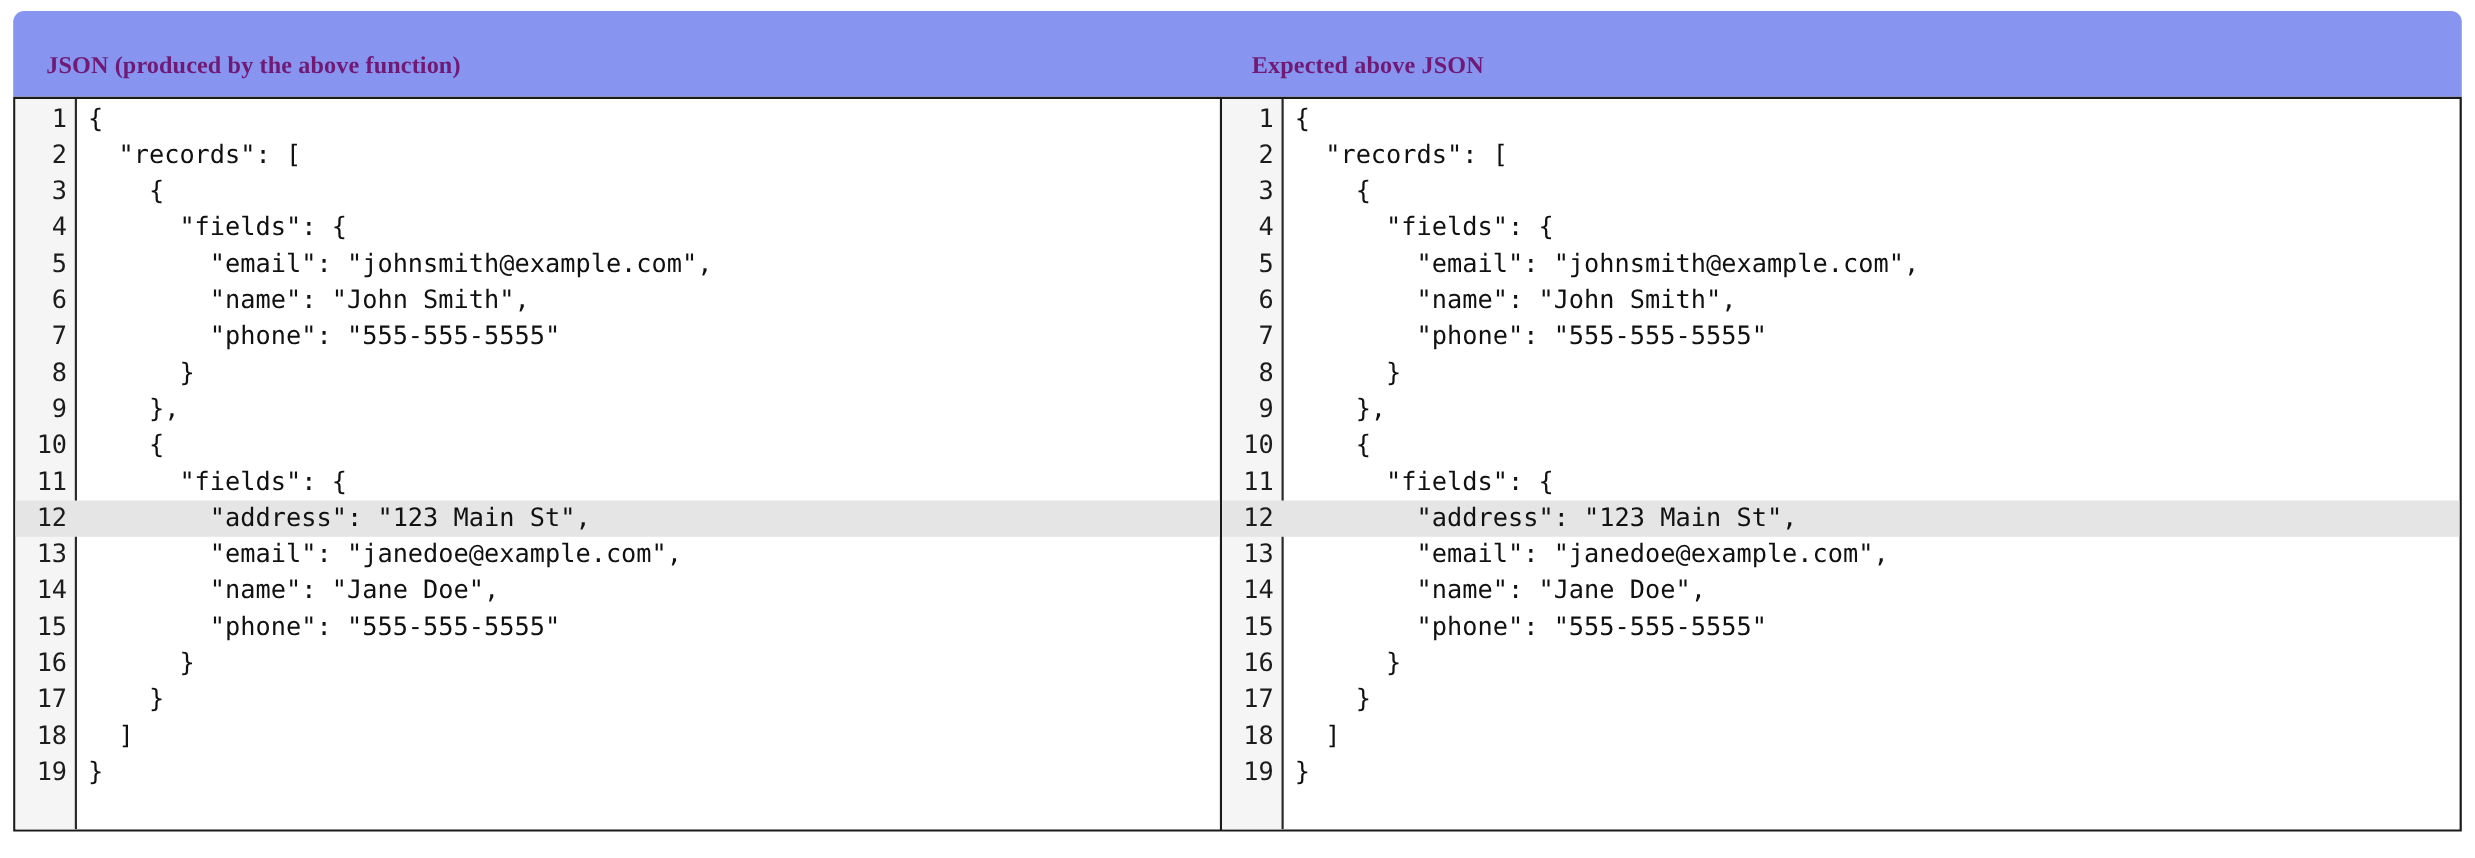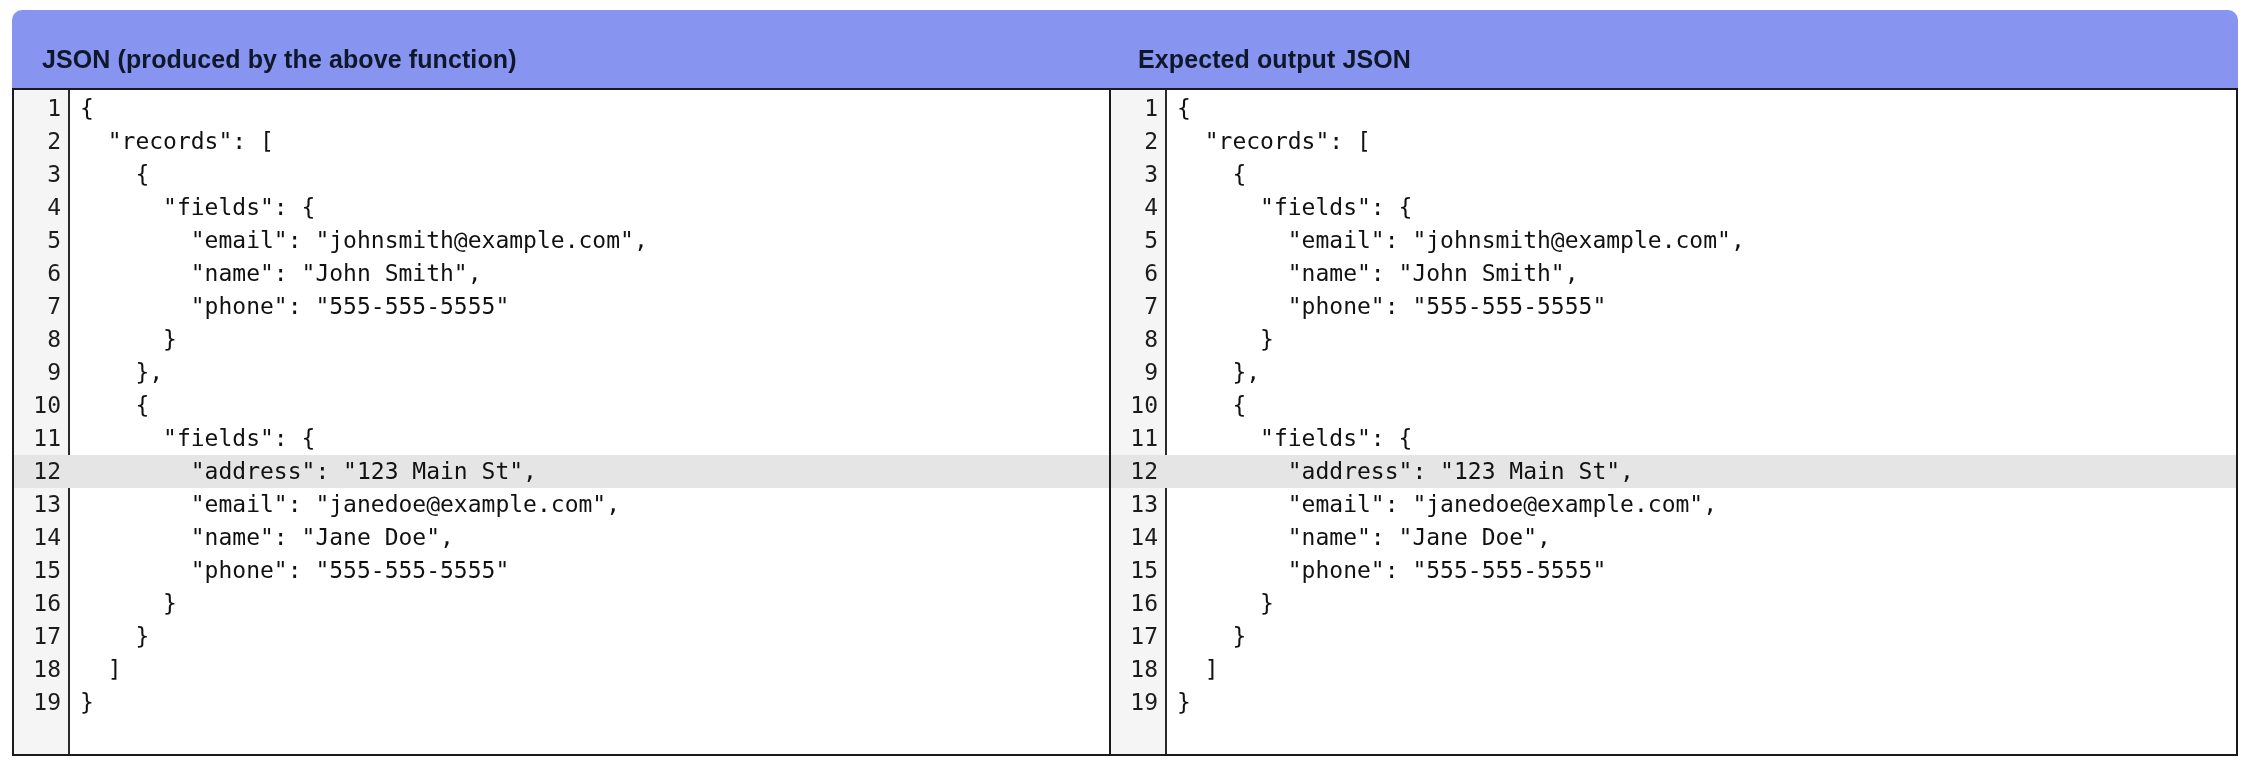"JSON (produced by the above" .header-title { color: #0f172a -> #701a75; font-family: Liberation Sans, sans-serif -> Liberation Serif, serif; font-size: 25px -> 22px }
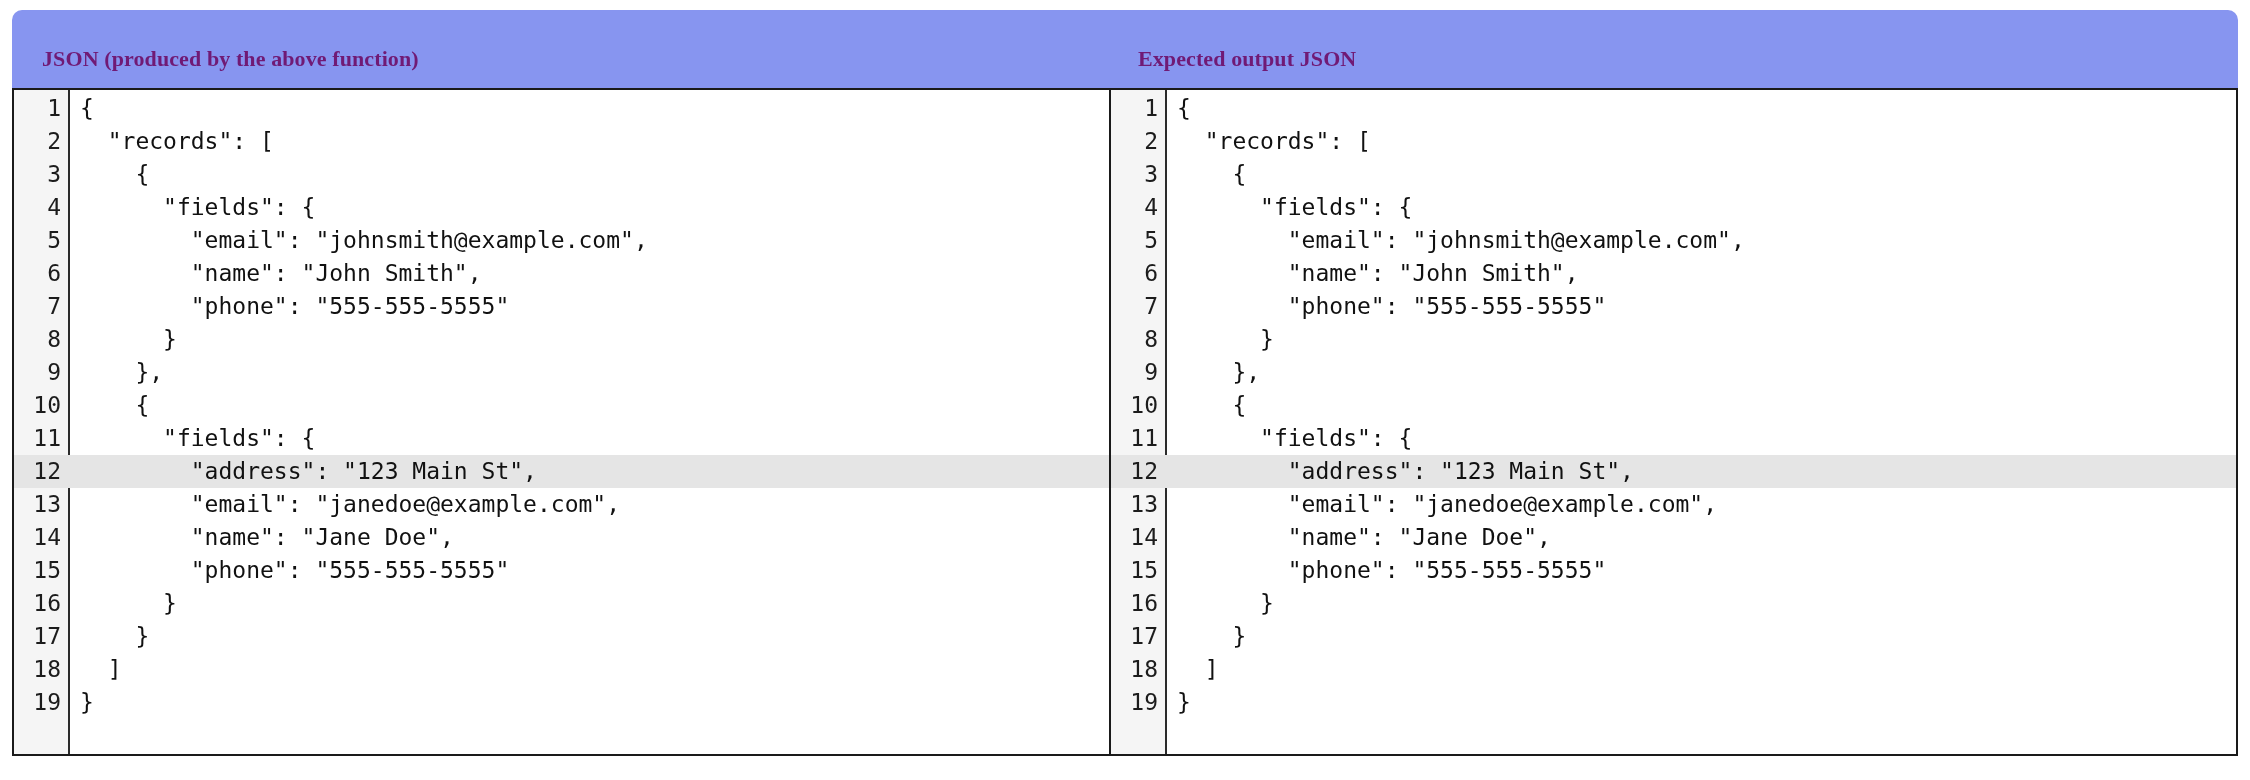"Expected output JSON" span.header-title { text: output -> above }
